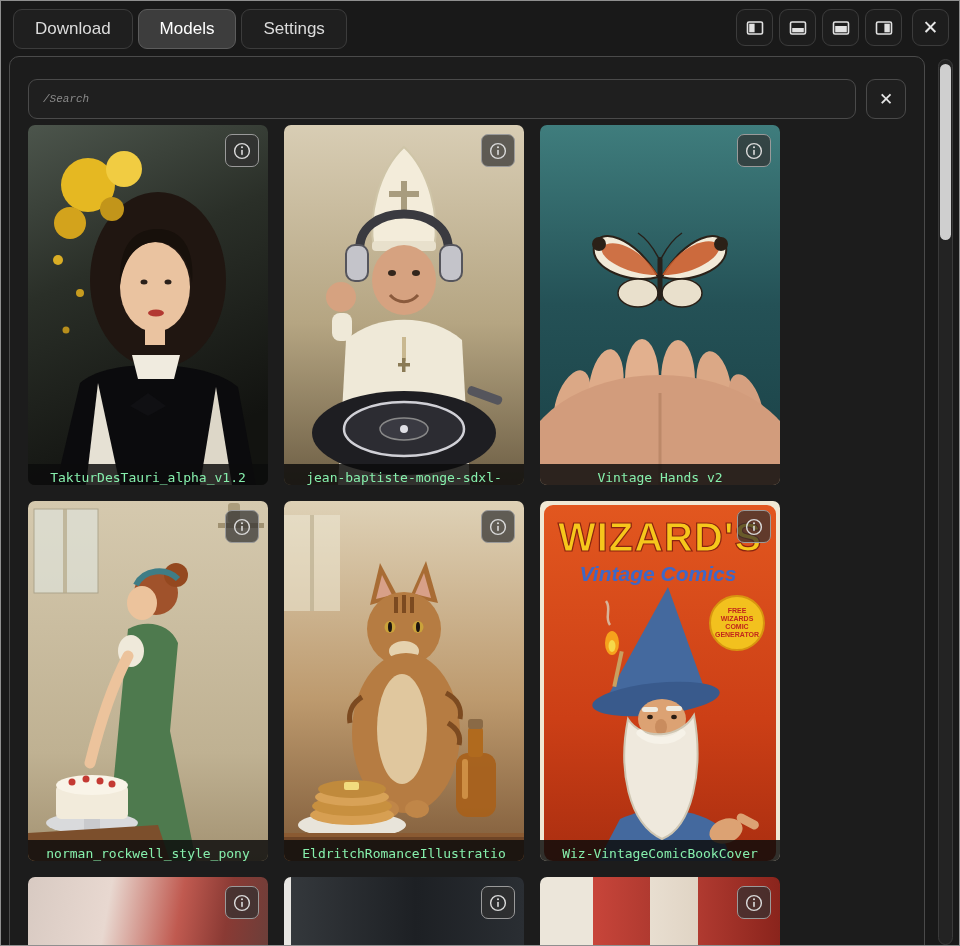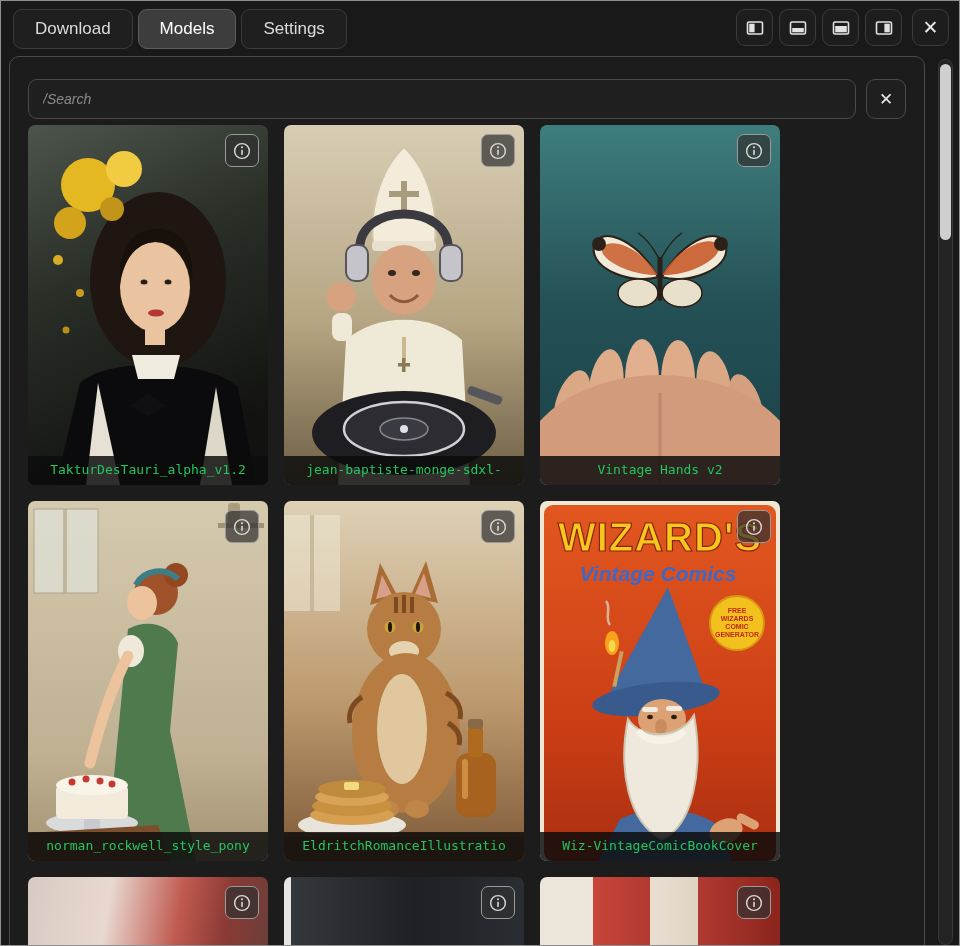"/Search" .search-input { font-family: Liberation Sans, sans-serif -> Liberation Mono, monospace; font-size: 14px -> 11px }
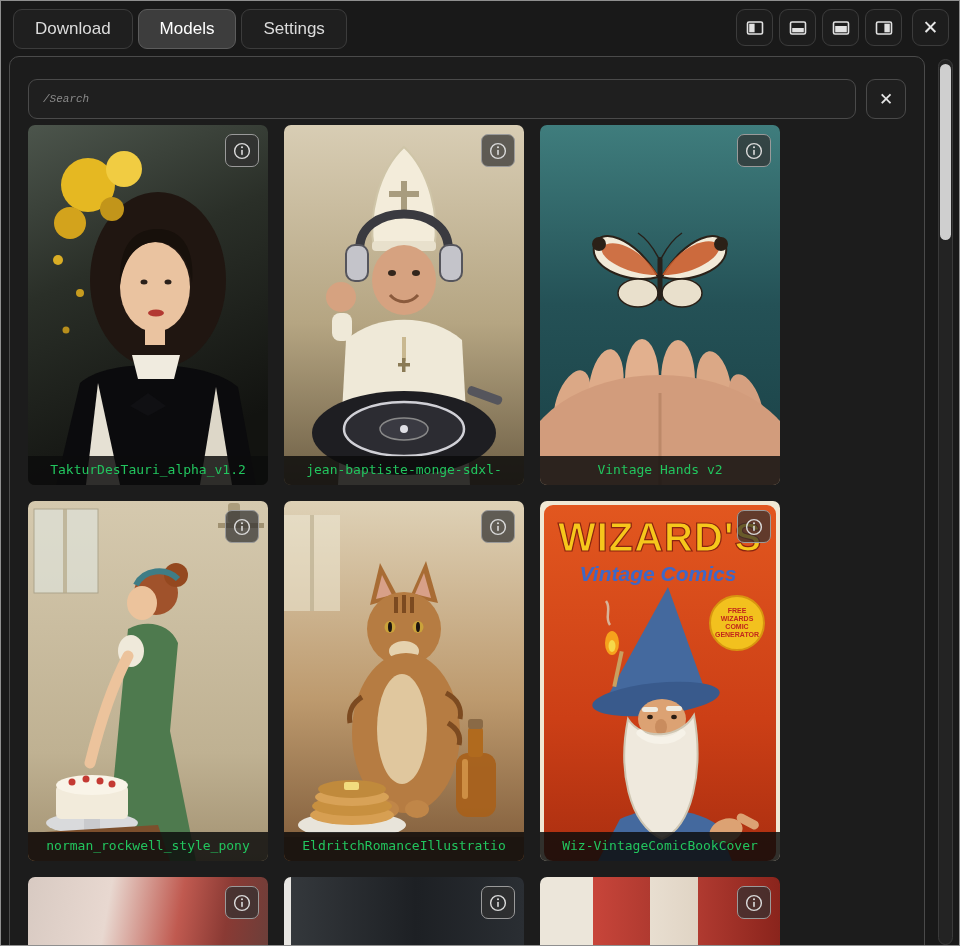"TakturDesTauri_alpha_v1.2" .card-label { color: #22c55e -> #86efac; padding: 6px 6px 8px -> 6px 6px 0 }
